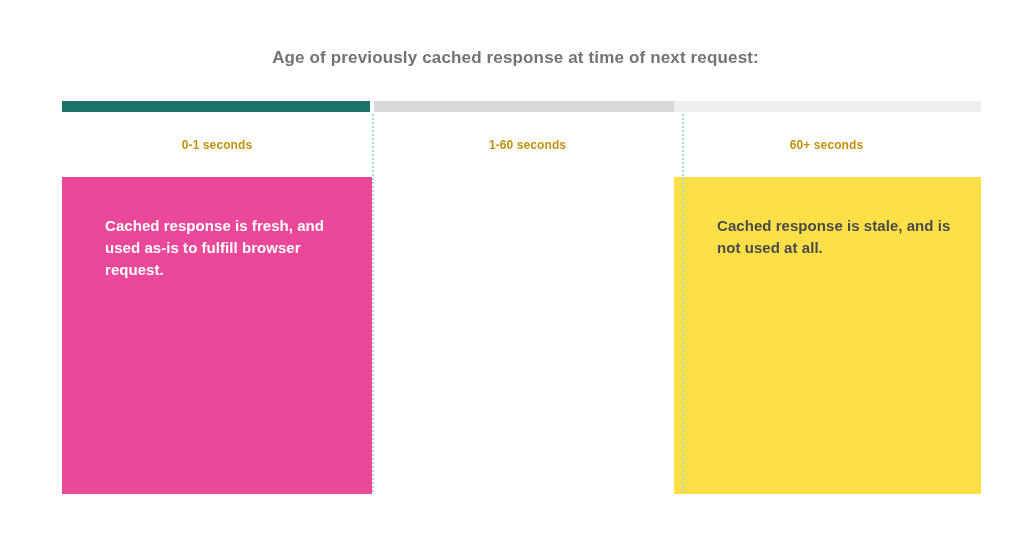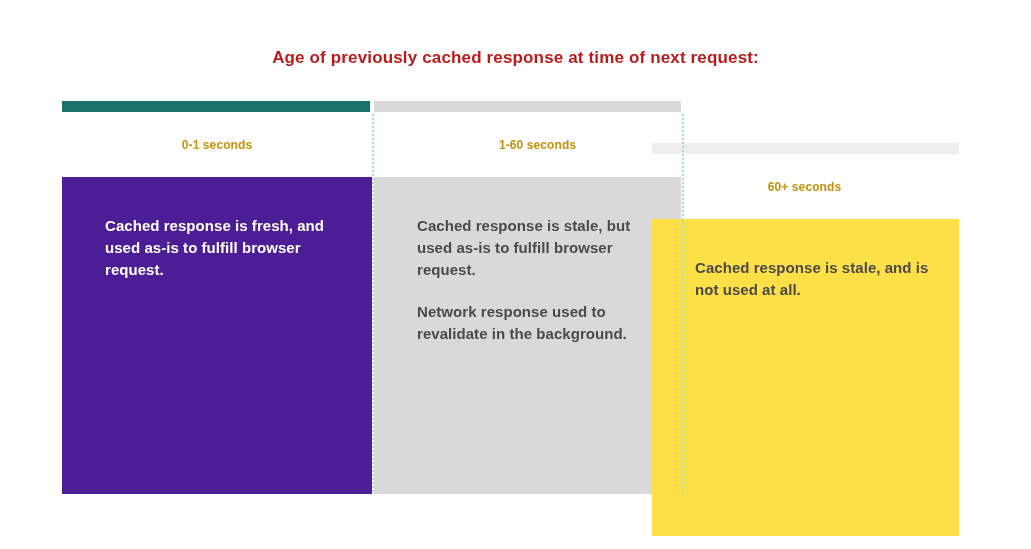"Age of previously cached response" #title { color: #b91c1c -> #737373 }
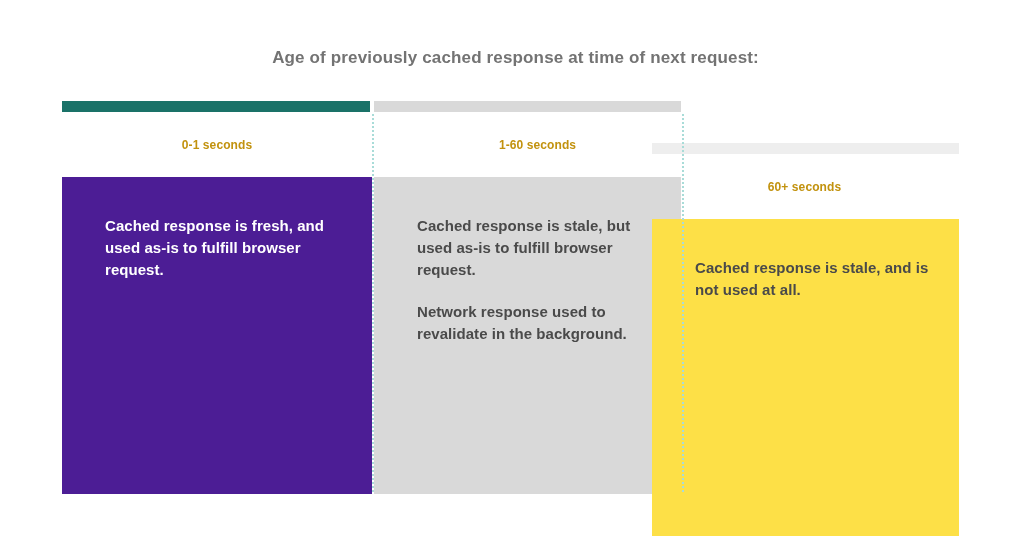"1-60 seconds" .col-2 { padding-left: 20px -> none }
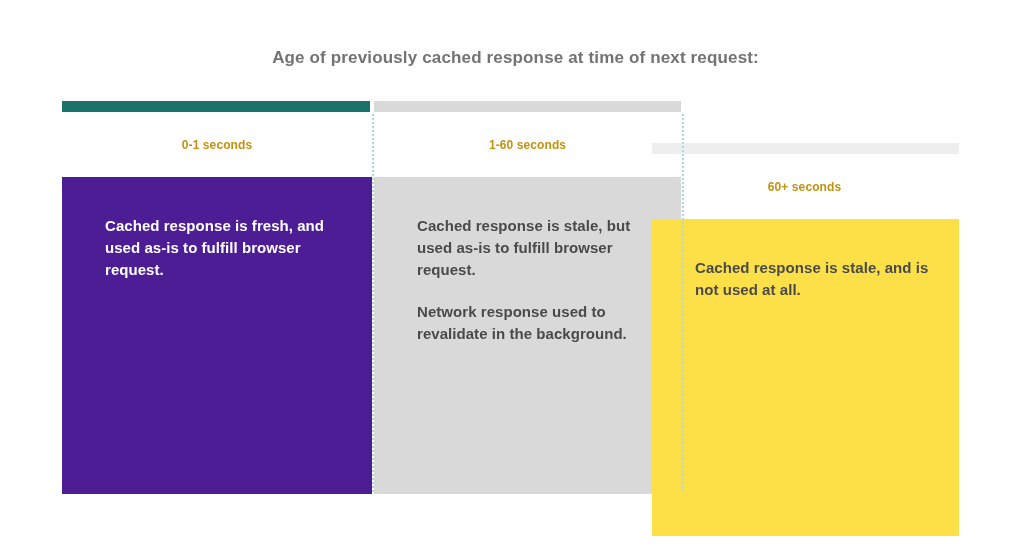"60+ seconds" .col-3 { left: 588px -> 610px; margin-top: 42px -> none }
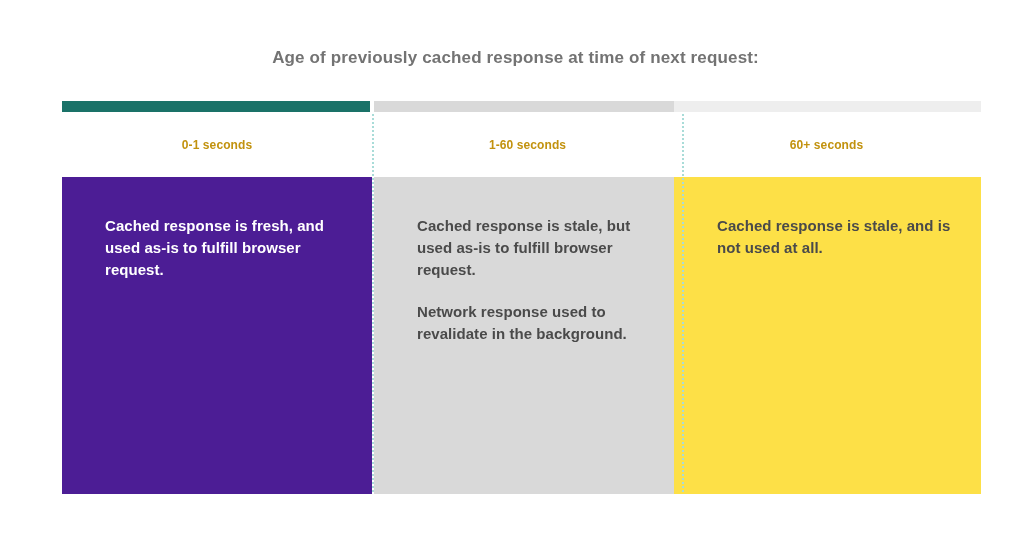"Cached response is fresh, and" .col-1 .col-body { background: #4c1d95 -> #ec4899 }
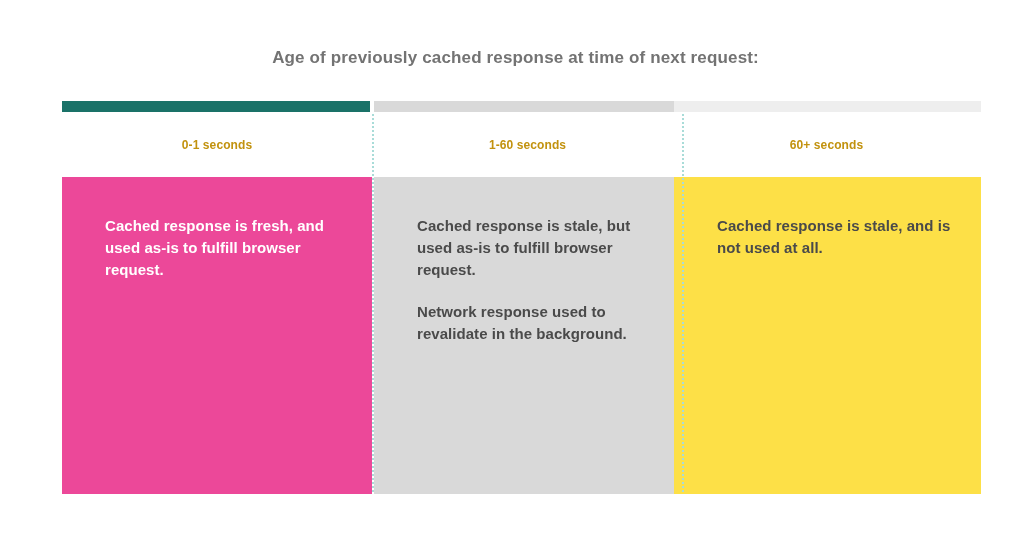"Cached response is stale, but" div.col-body { html: <div> <p>Cached response is stale, but used as-is to fulfill browser request.</p> <p>Network response used to revalidate in the background.</p> </div> -> none }
